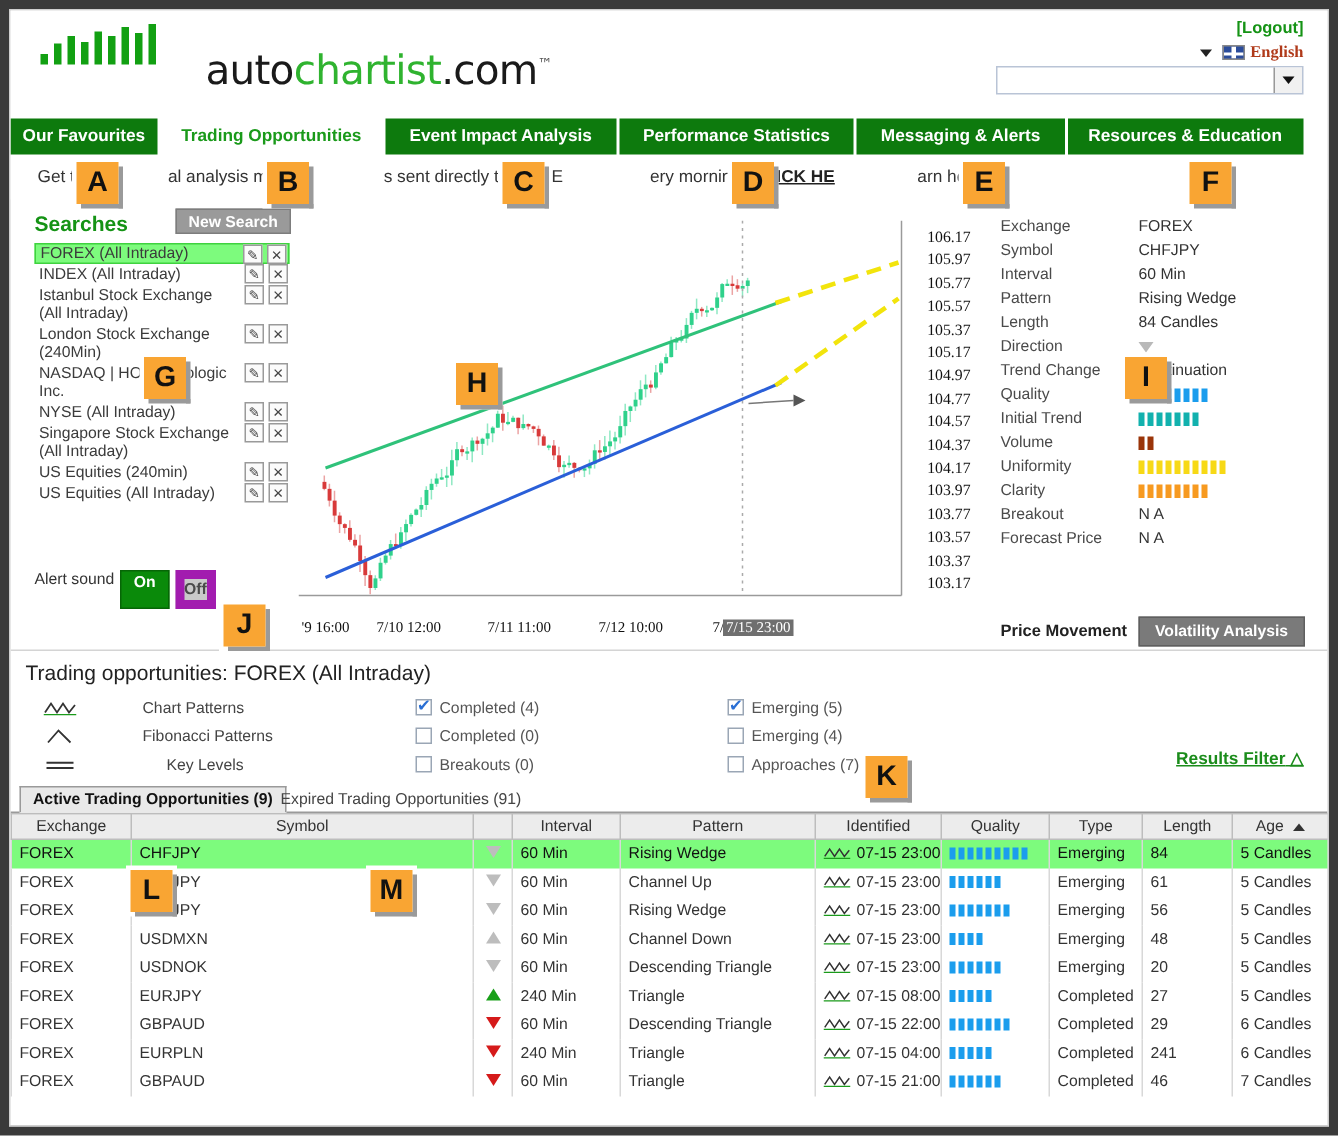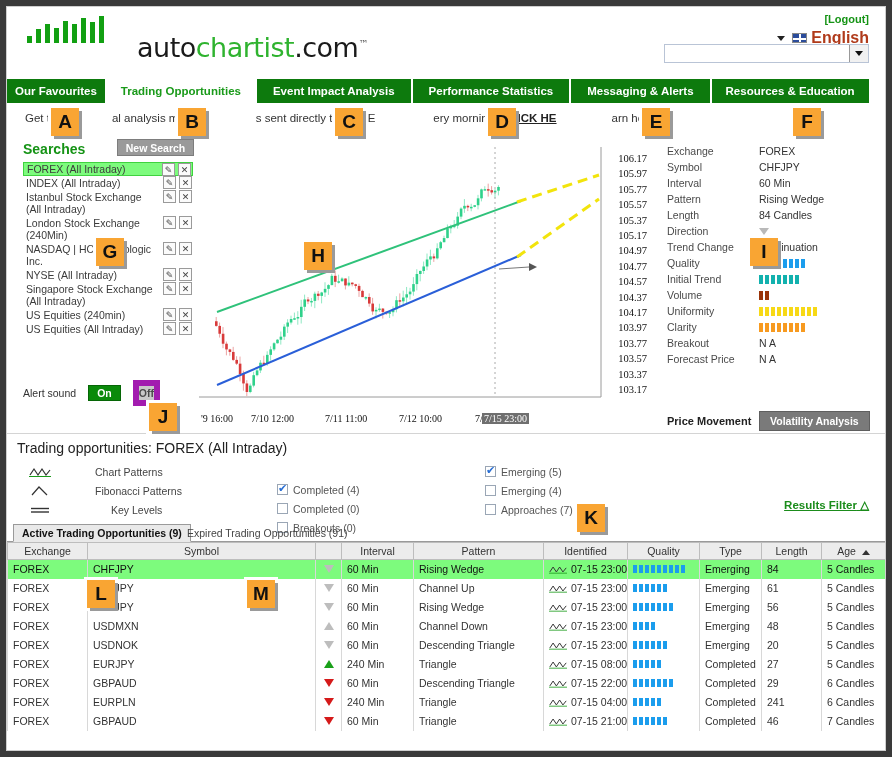"English" .lang-label { font-family: none -> Liberation Serif, serif; font-size: 16px -> 11px }
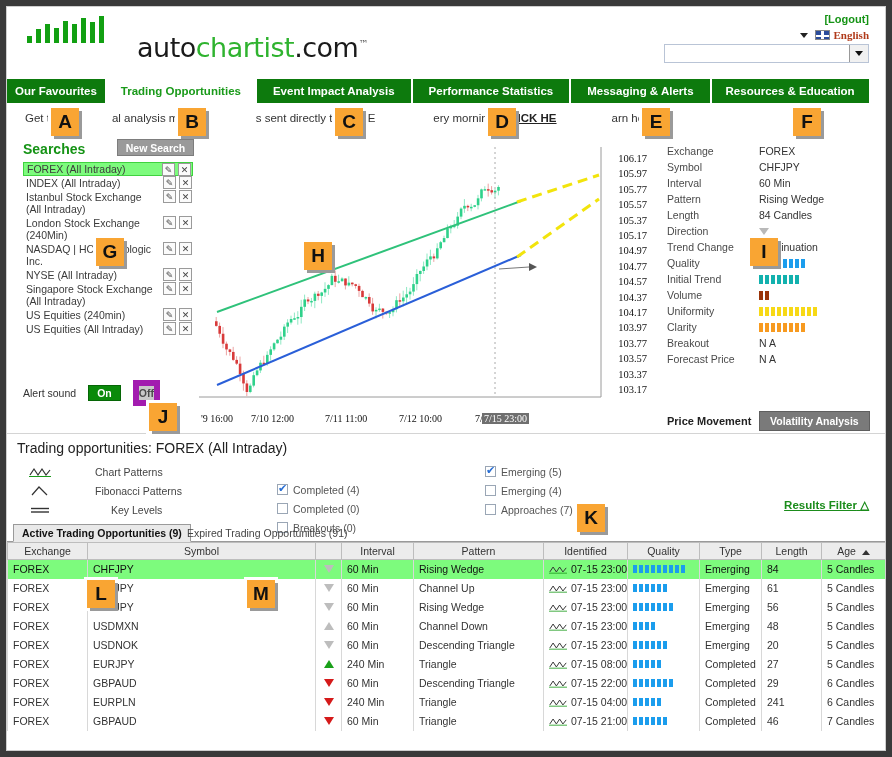"Alert sound" .alertsound { align-items: center -> none; gap: 12px -> 4px }
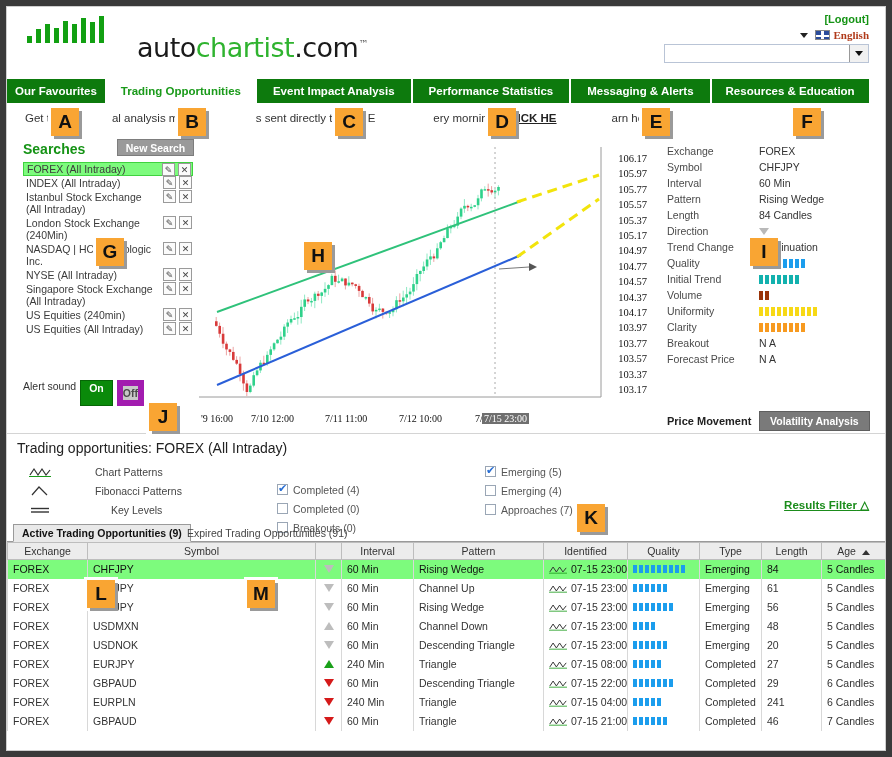"Completed (4)" .chk-col1 { top: 20px -> 2px }
